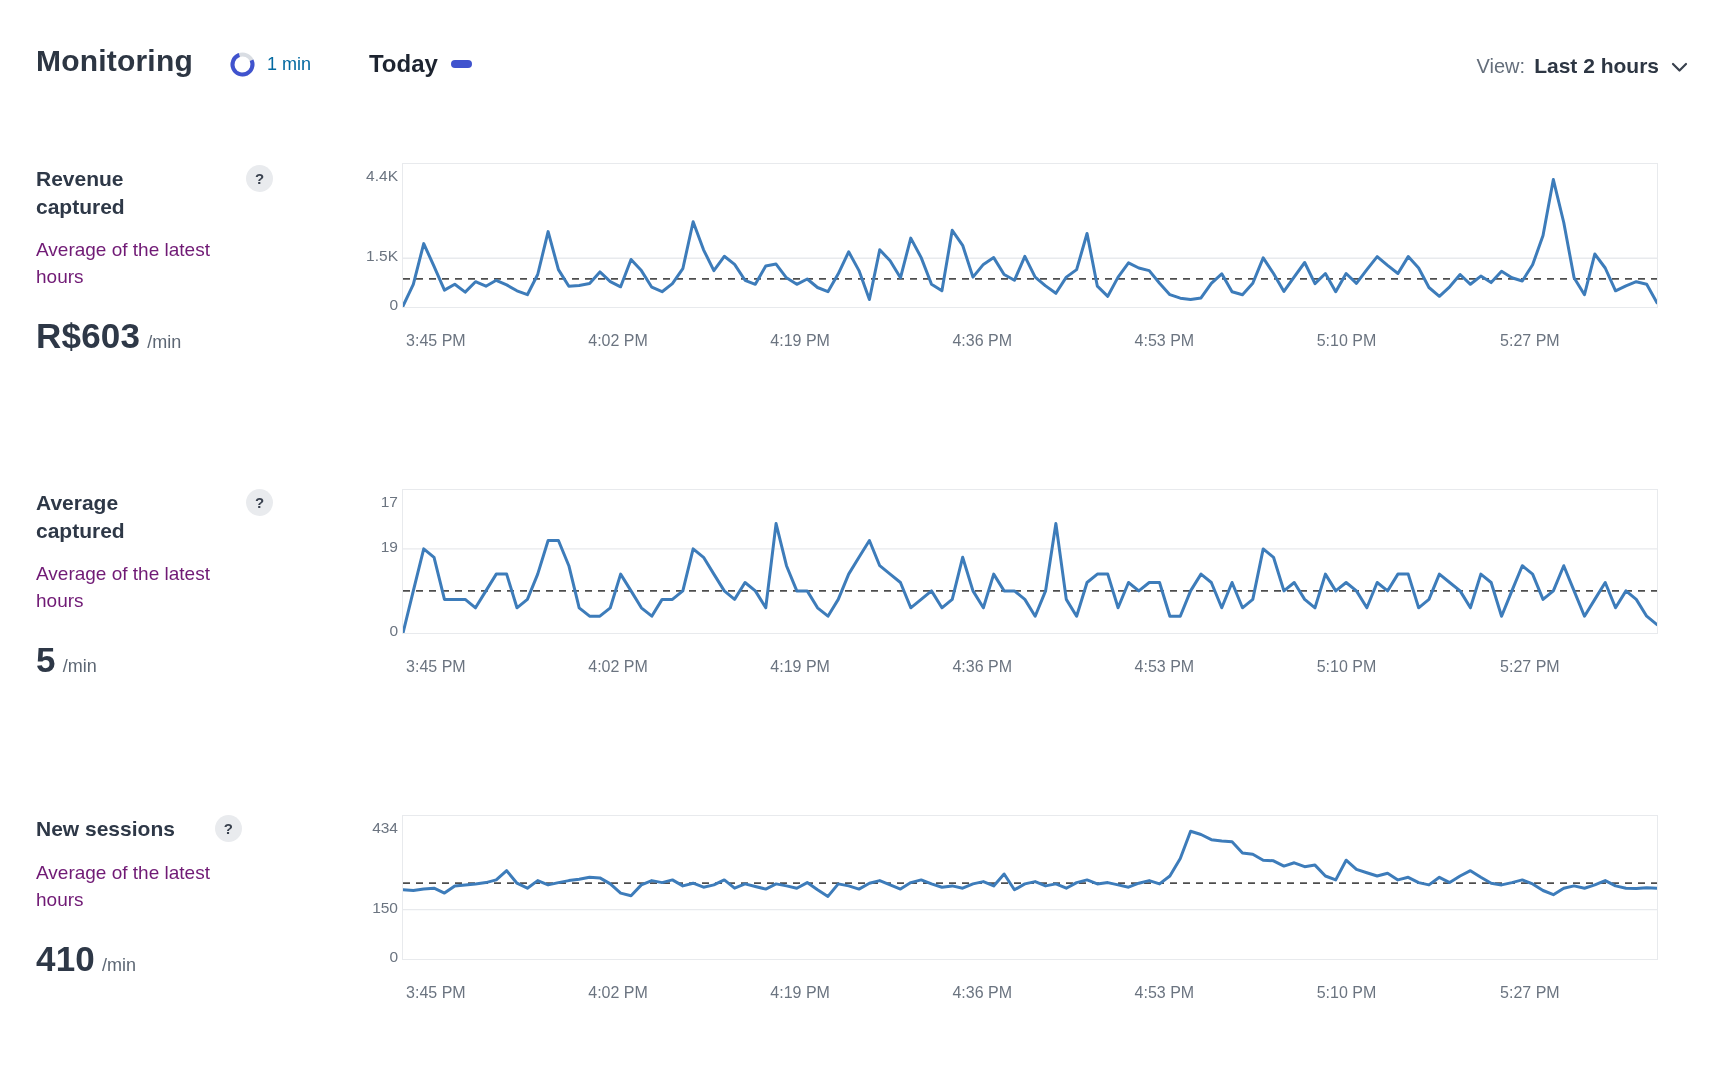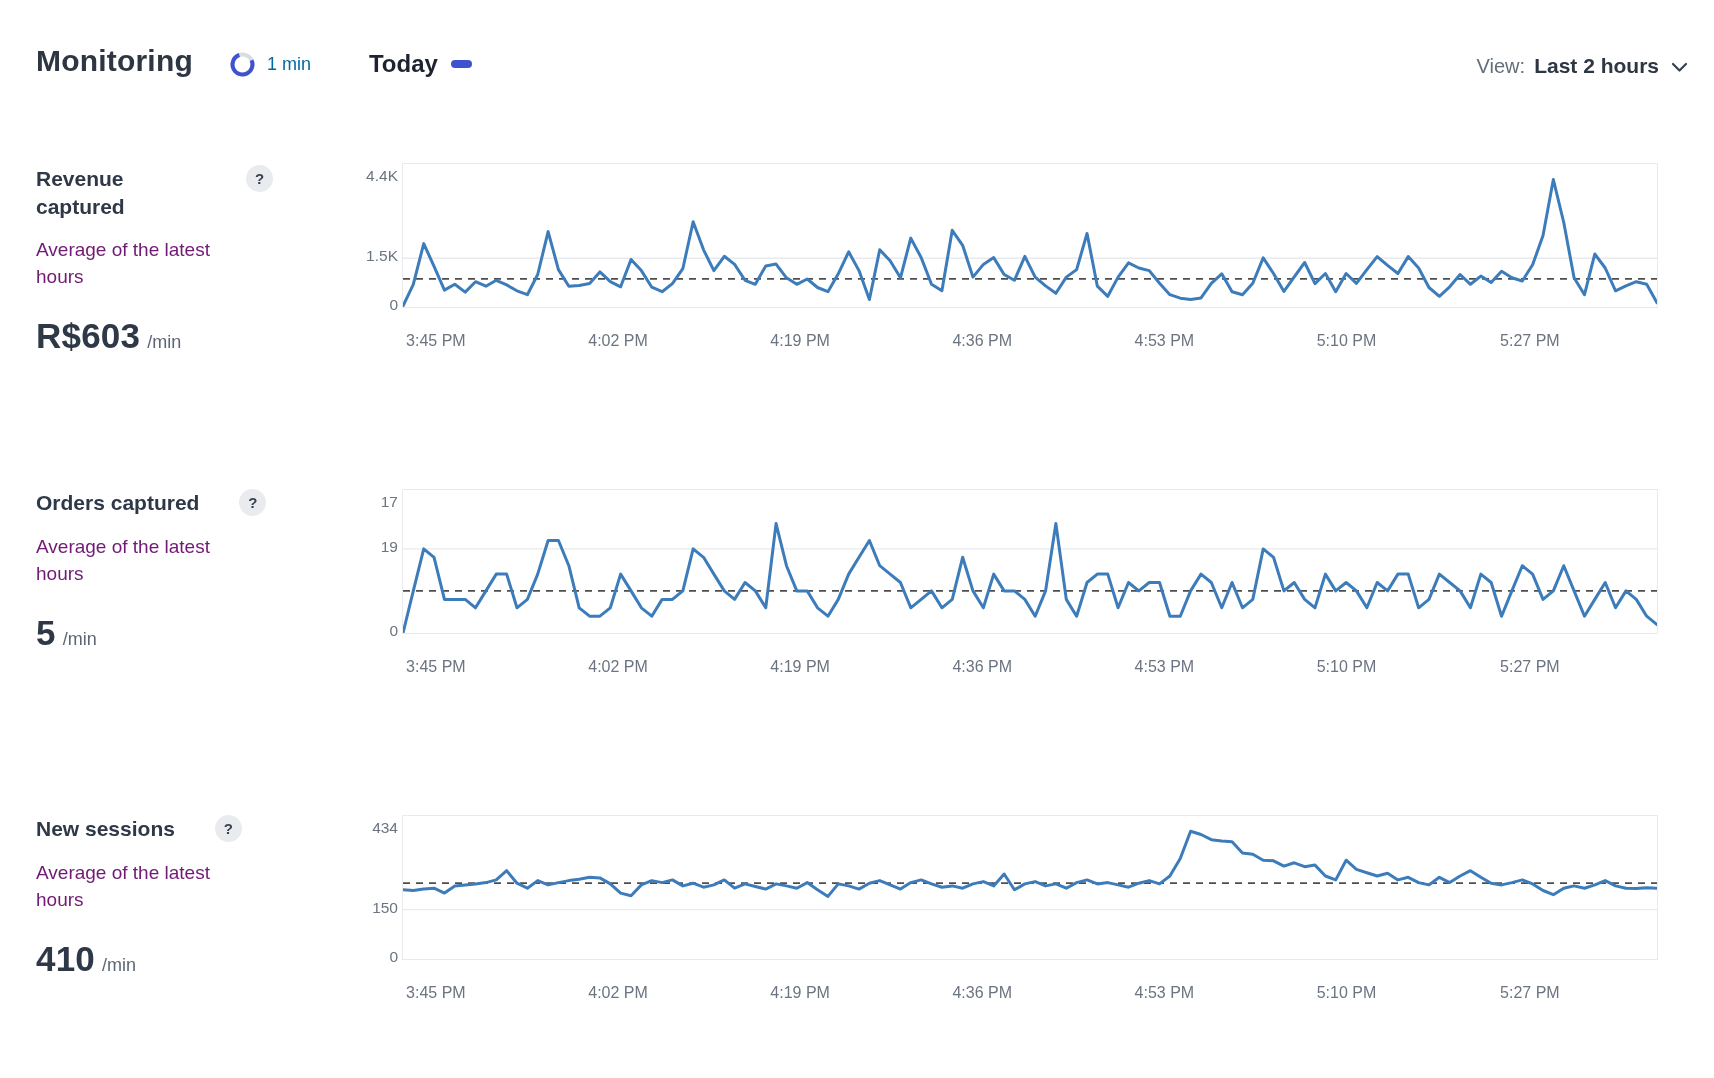"Orders captured" div.metric-title { text: Orders -> Average }
